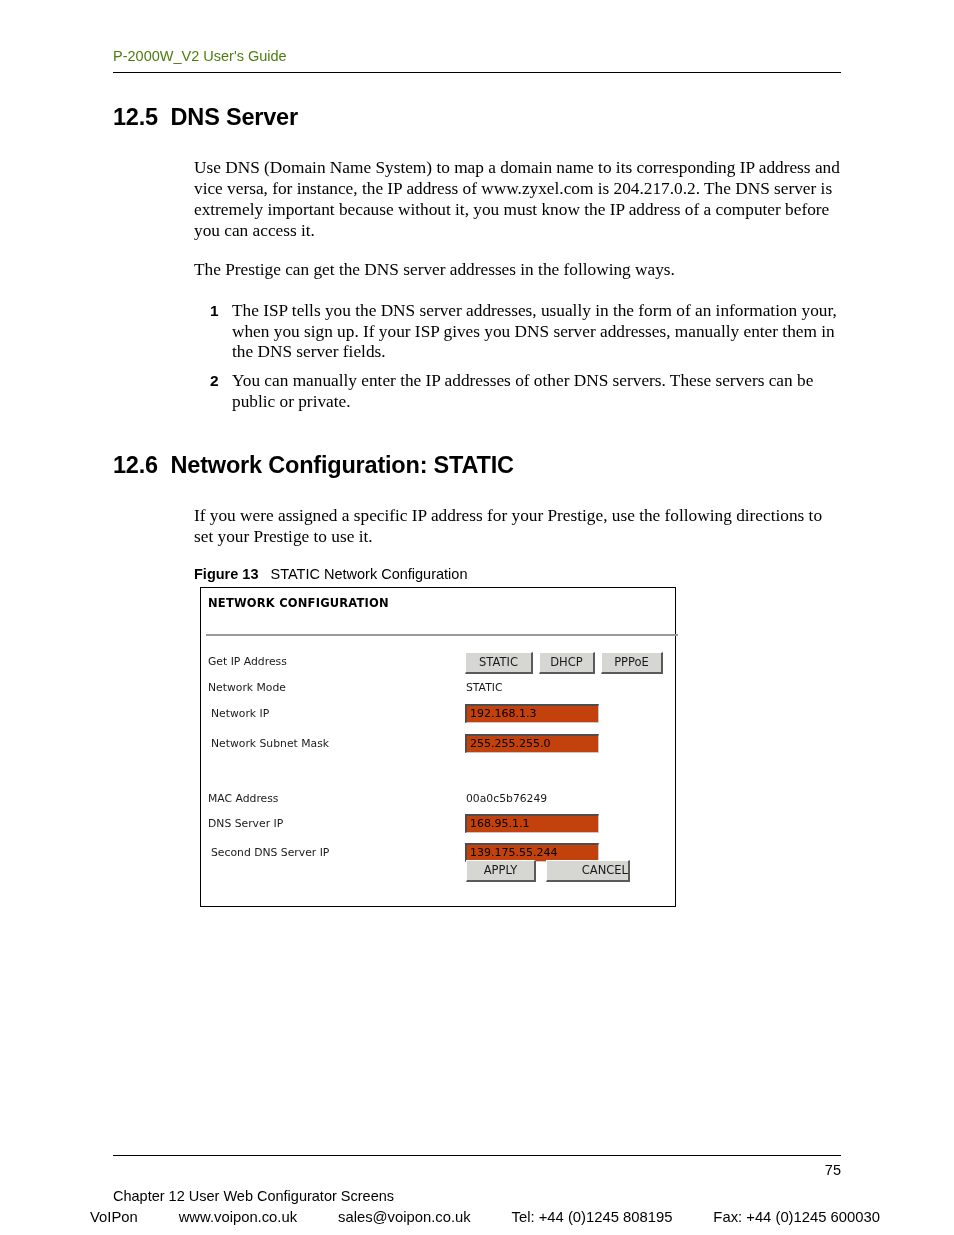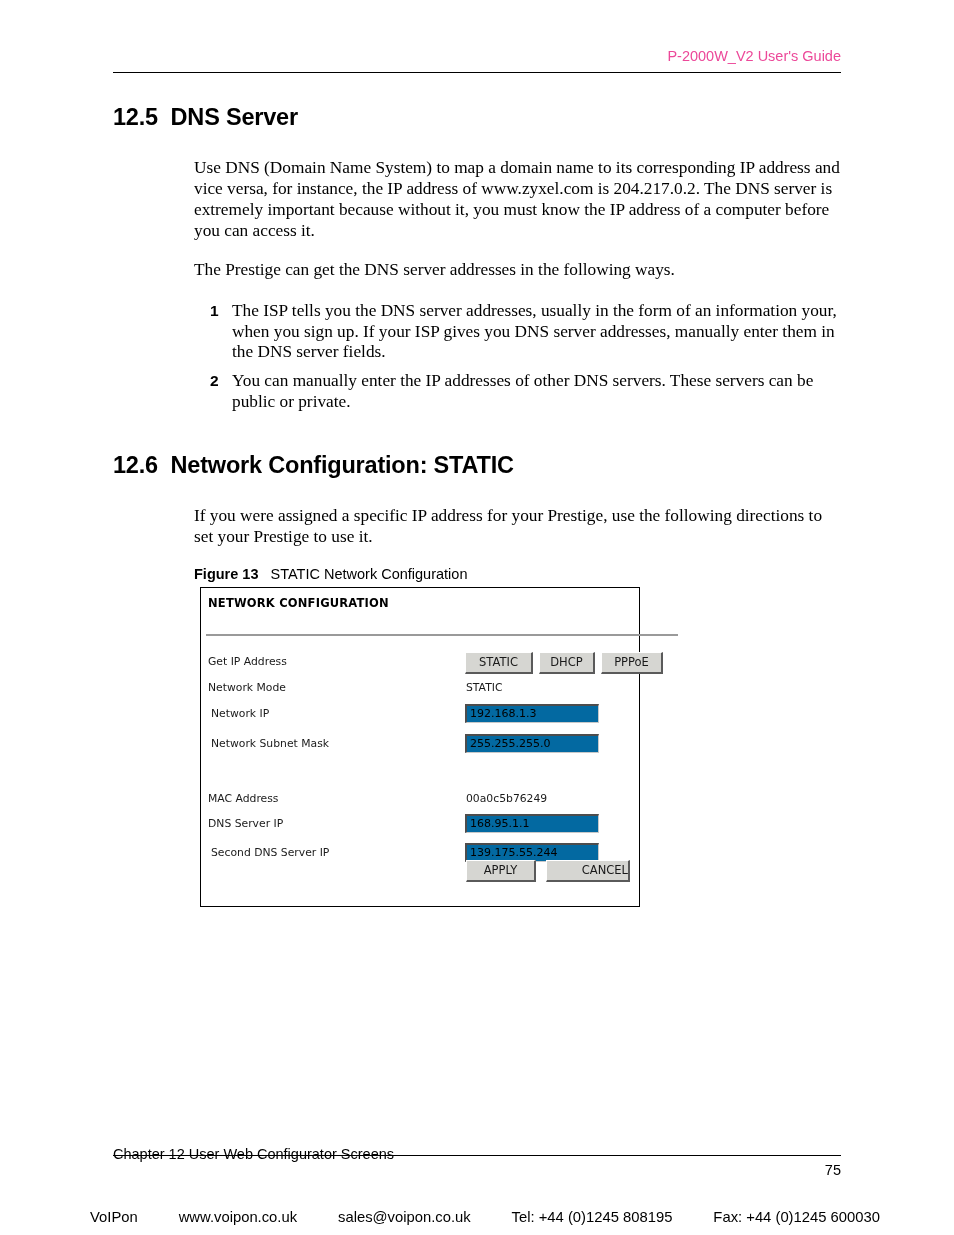"P-2000W_V2 User's Guide" .page-header { color: #ec4899 -> #4d7c0f; text-align: right -> left }
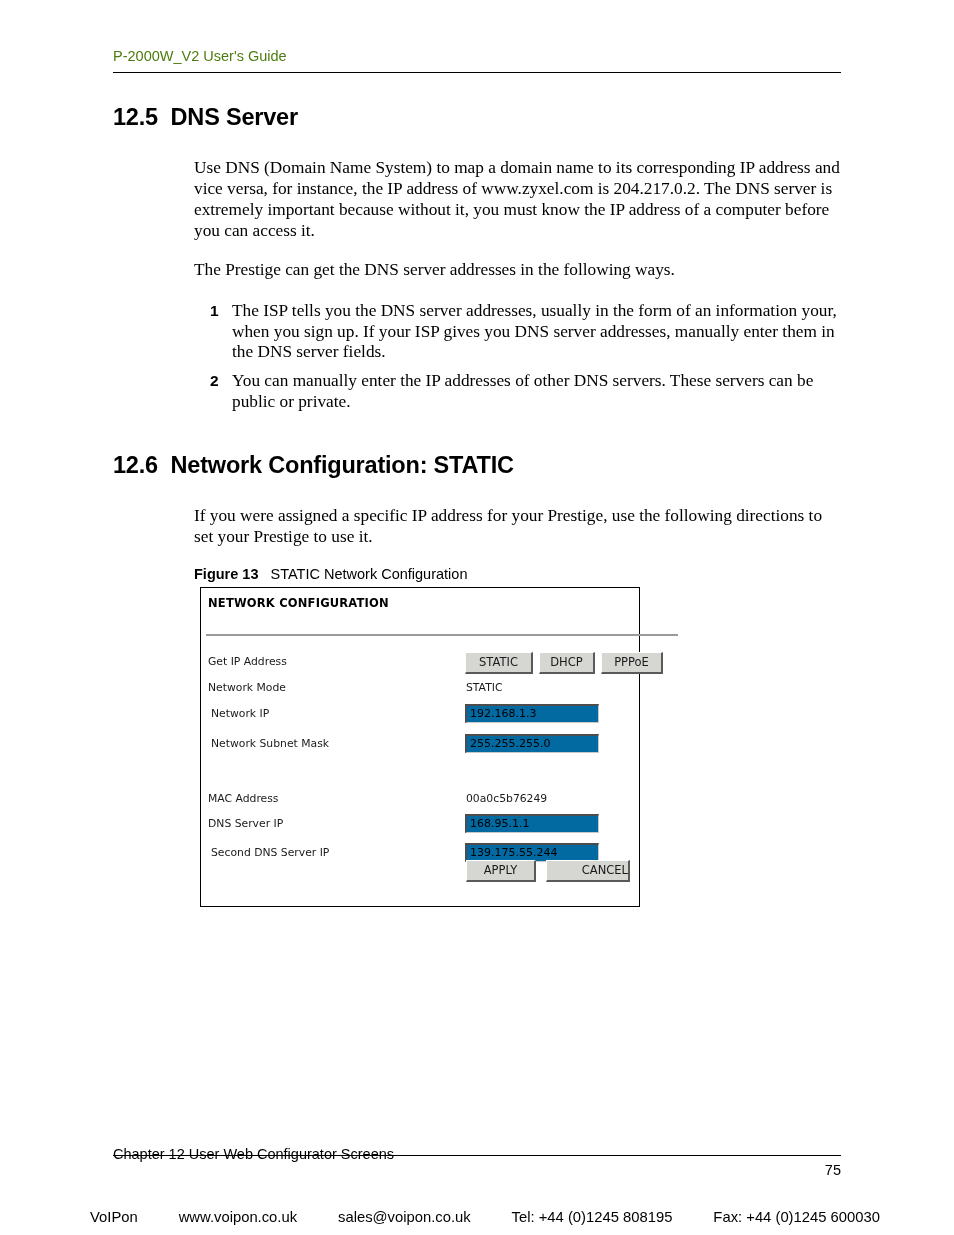"NETWORK CONFIGURATION" .config-panel { width: 440px -> 476px }
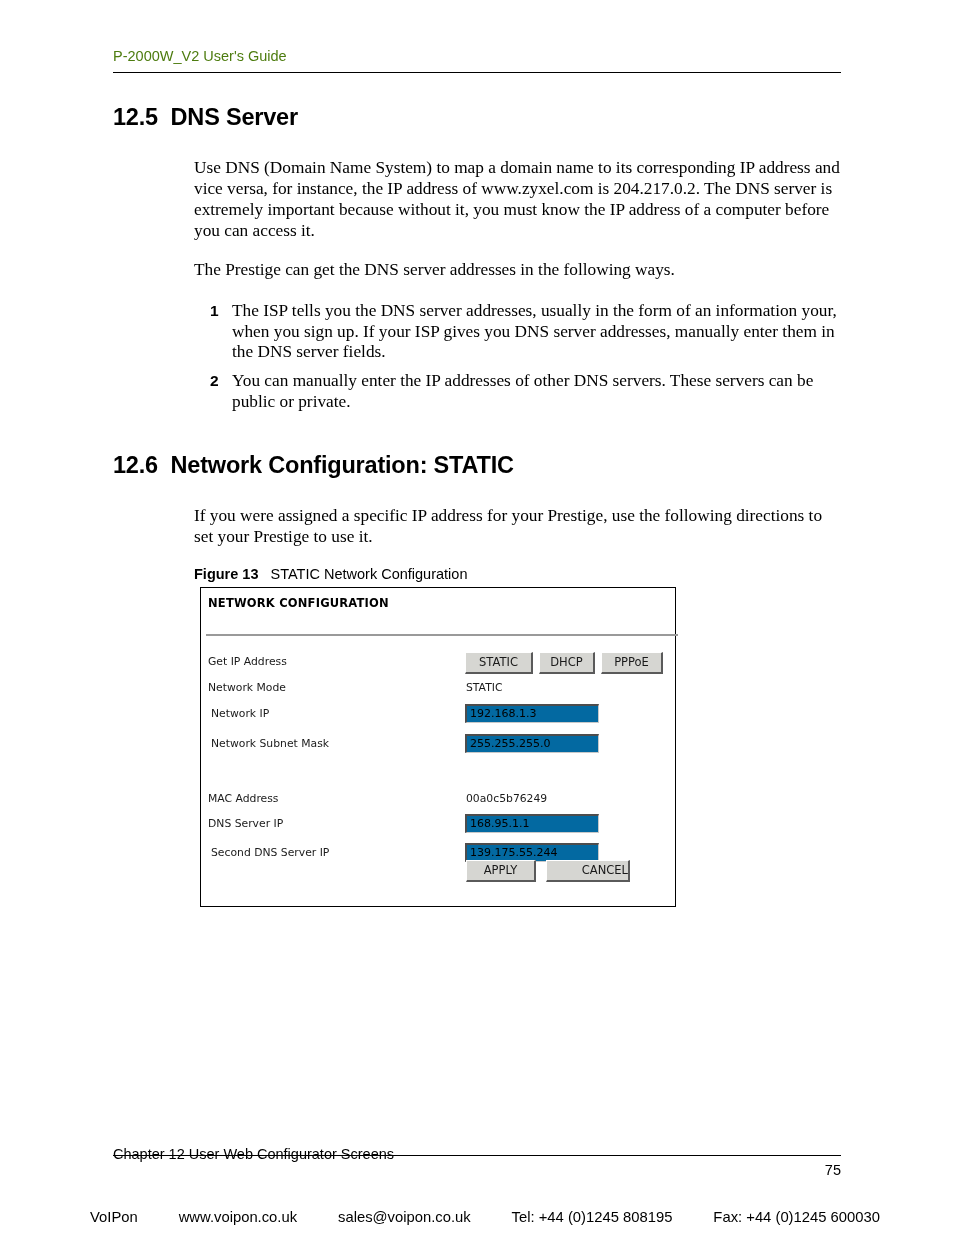"192.168.1.3" .text-input { background: #0369a1 -> #c2410c }
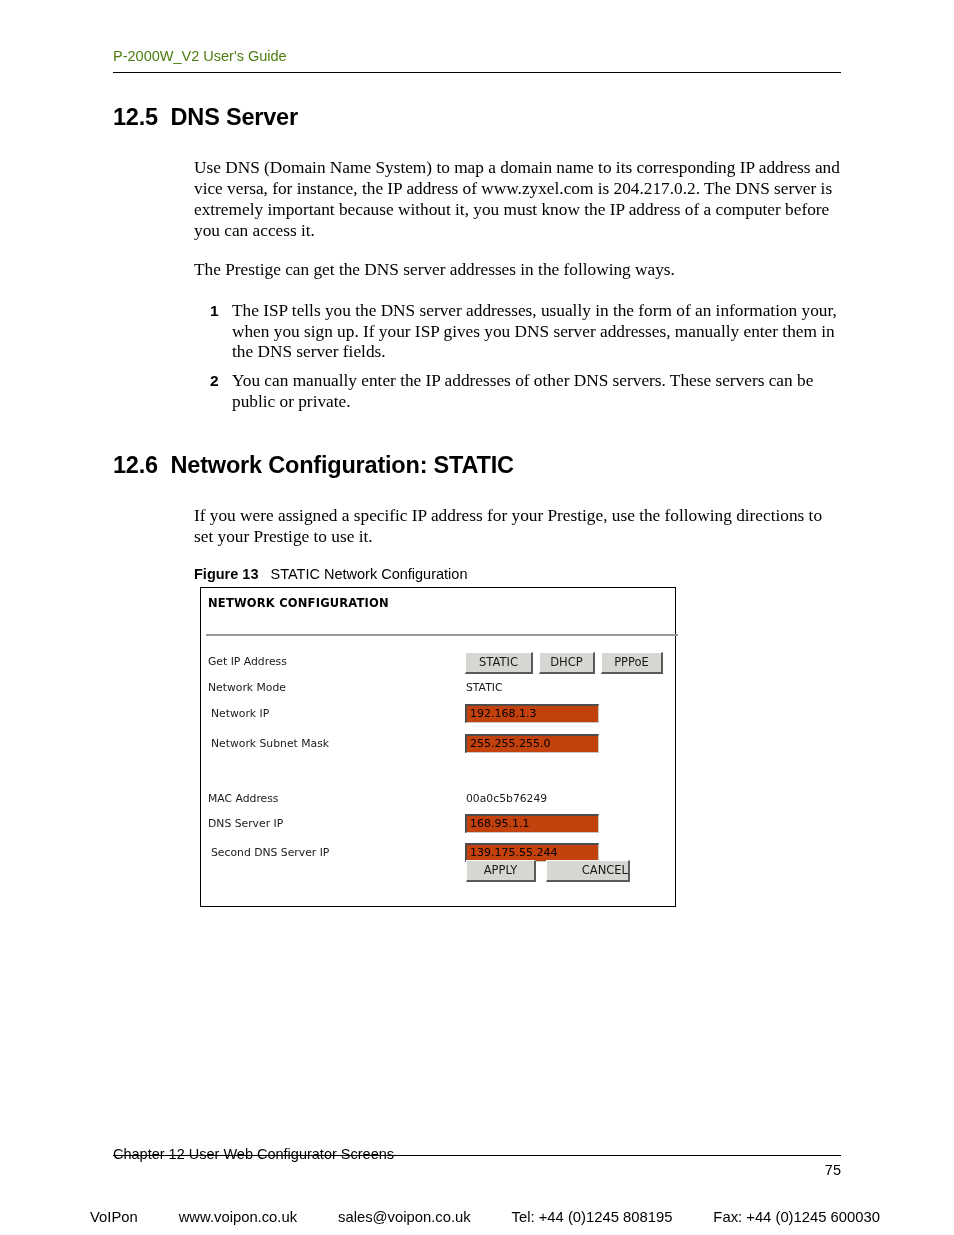"Chapter 12 User Web Configurator" .footer-left { top: 1146px -> 1188px }
